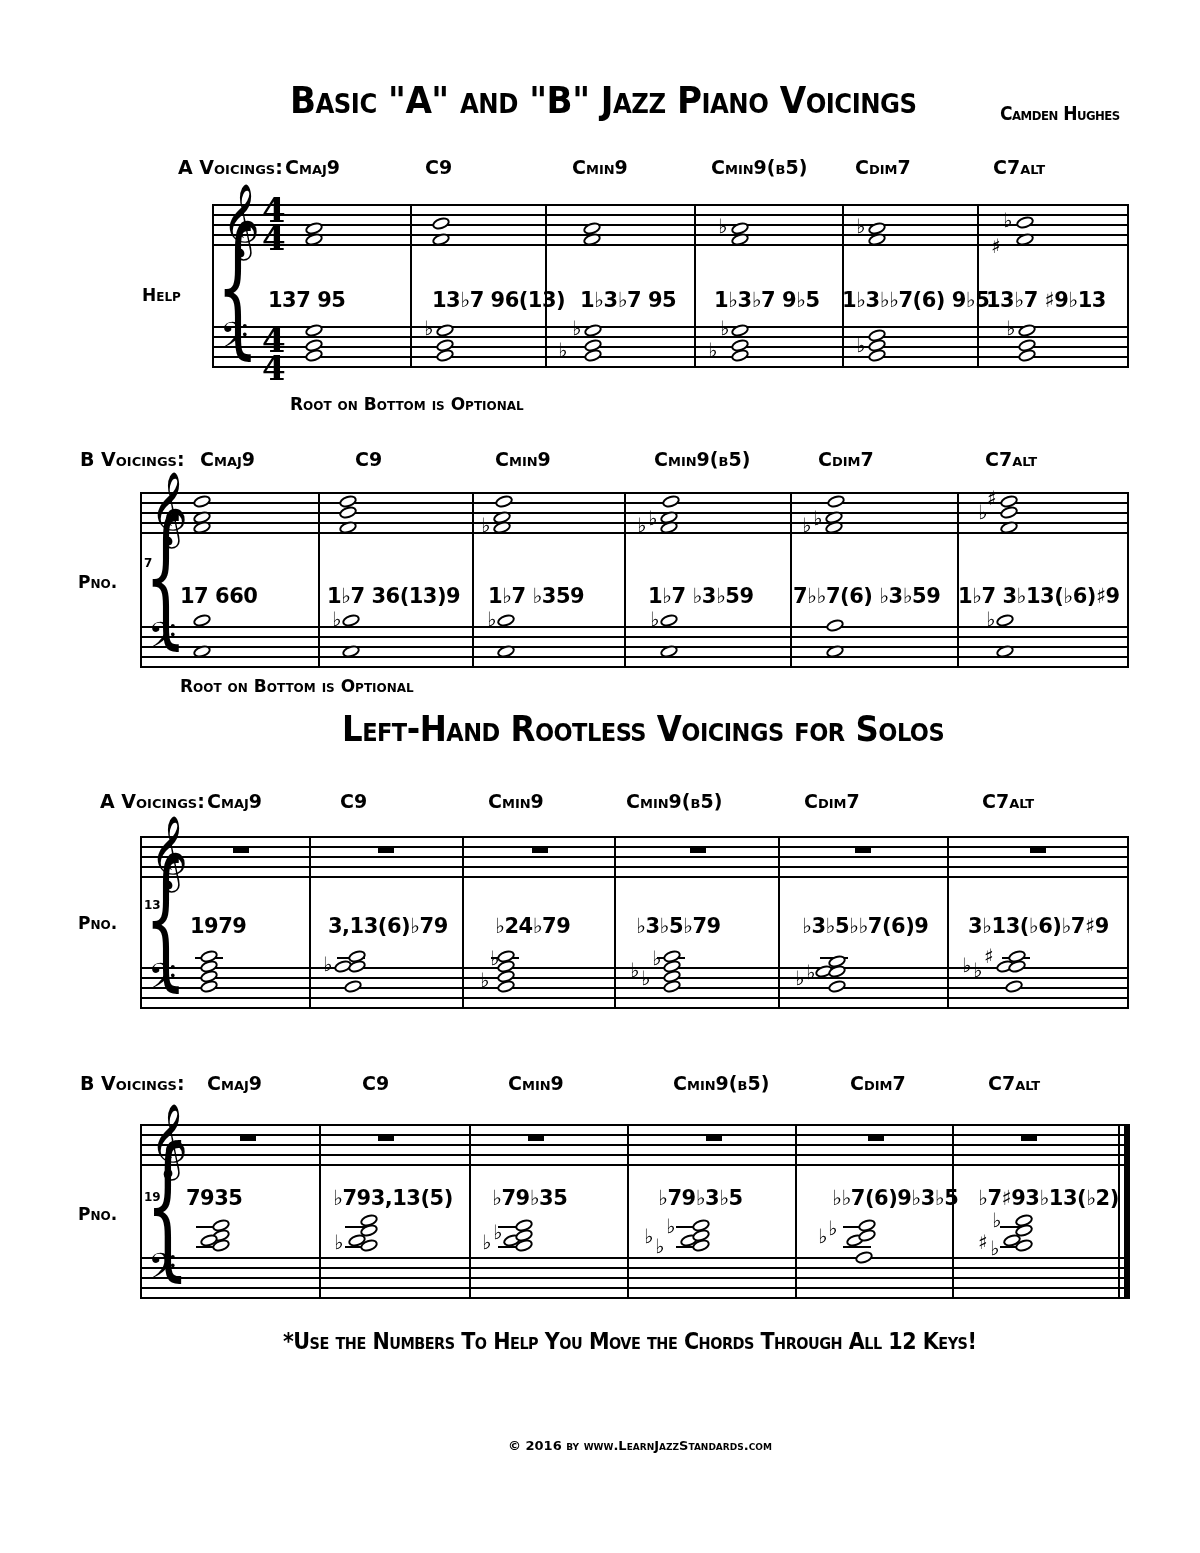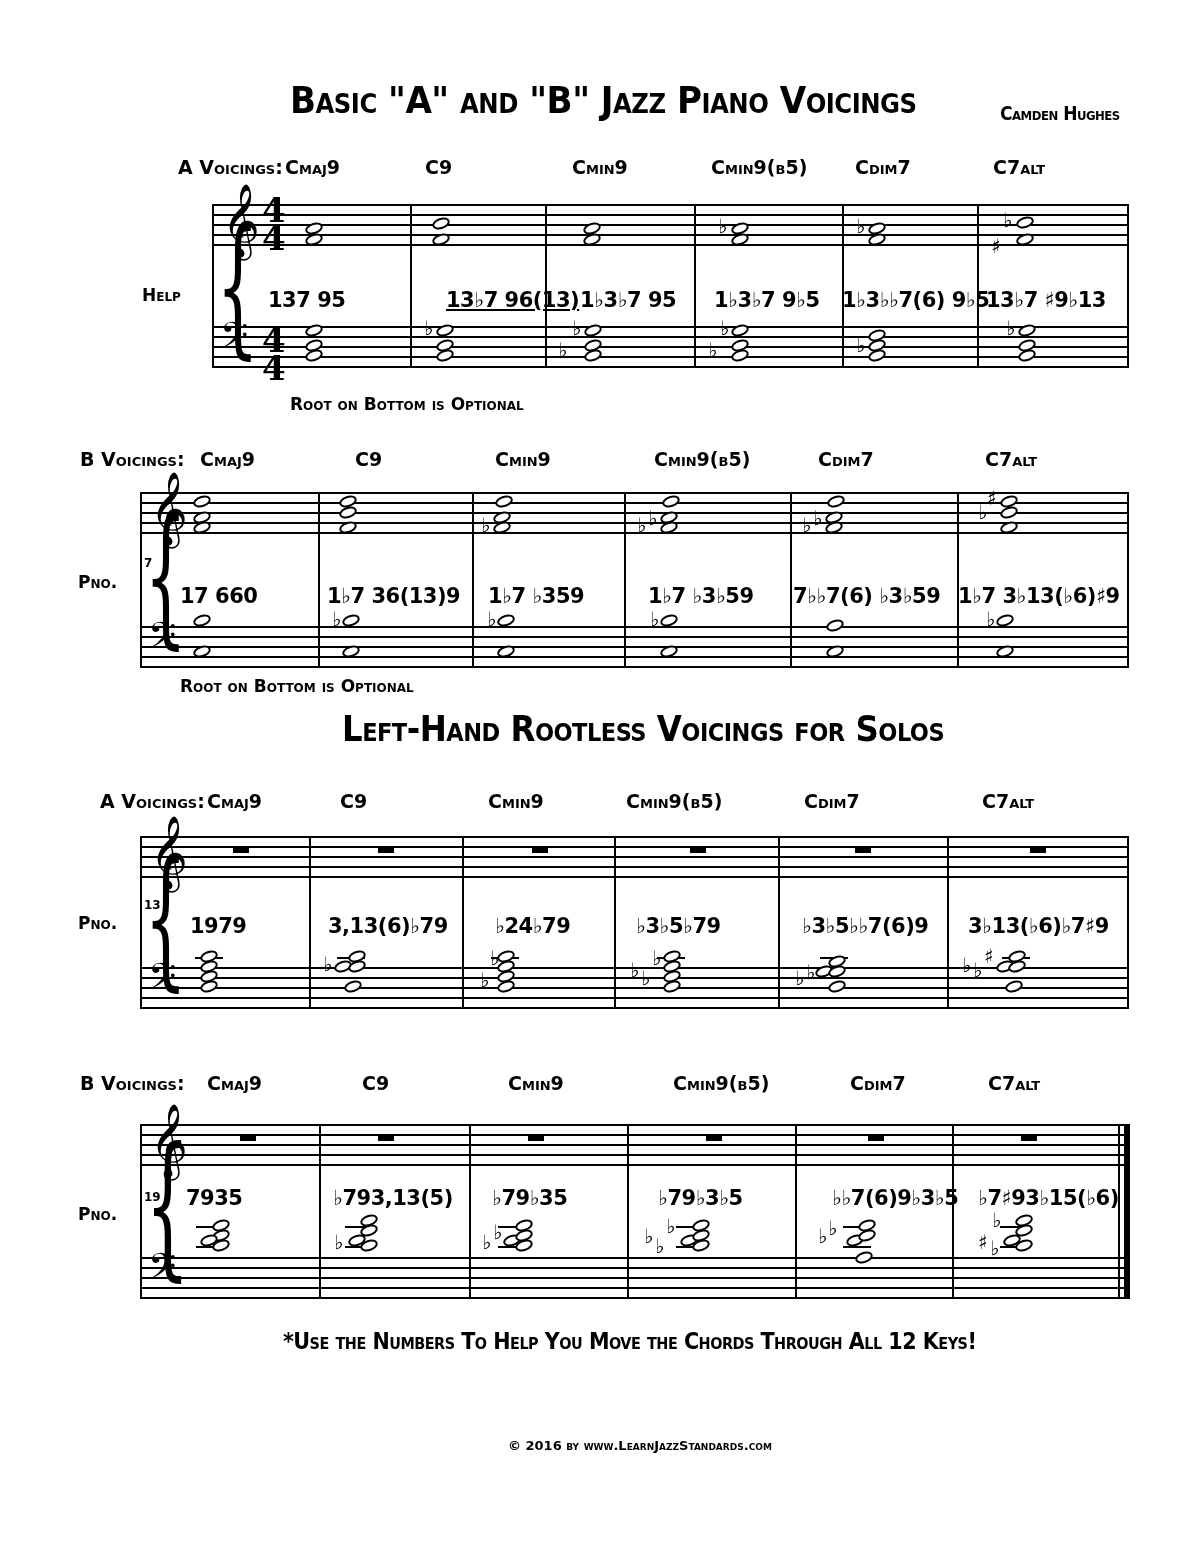"13♭7 96(13)" div.abs { left: 446px -> 432px; text-decoration: underline -> none }
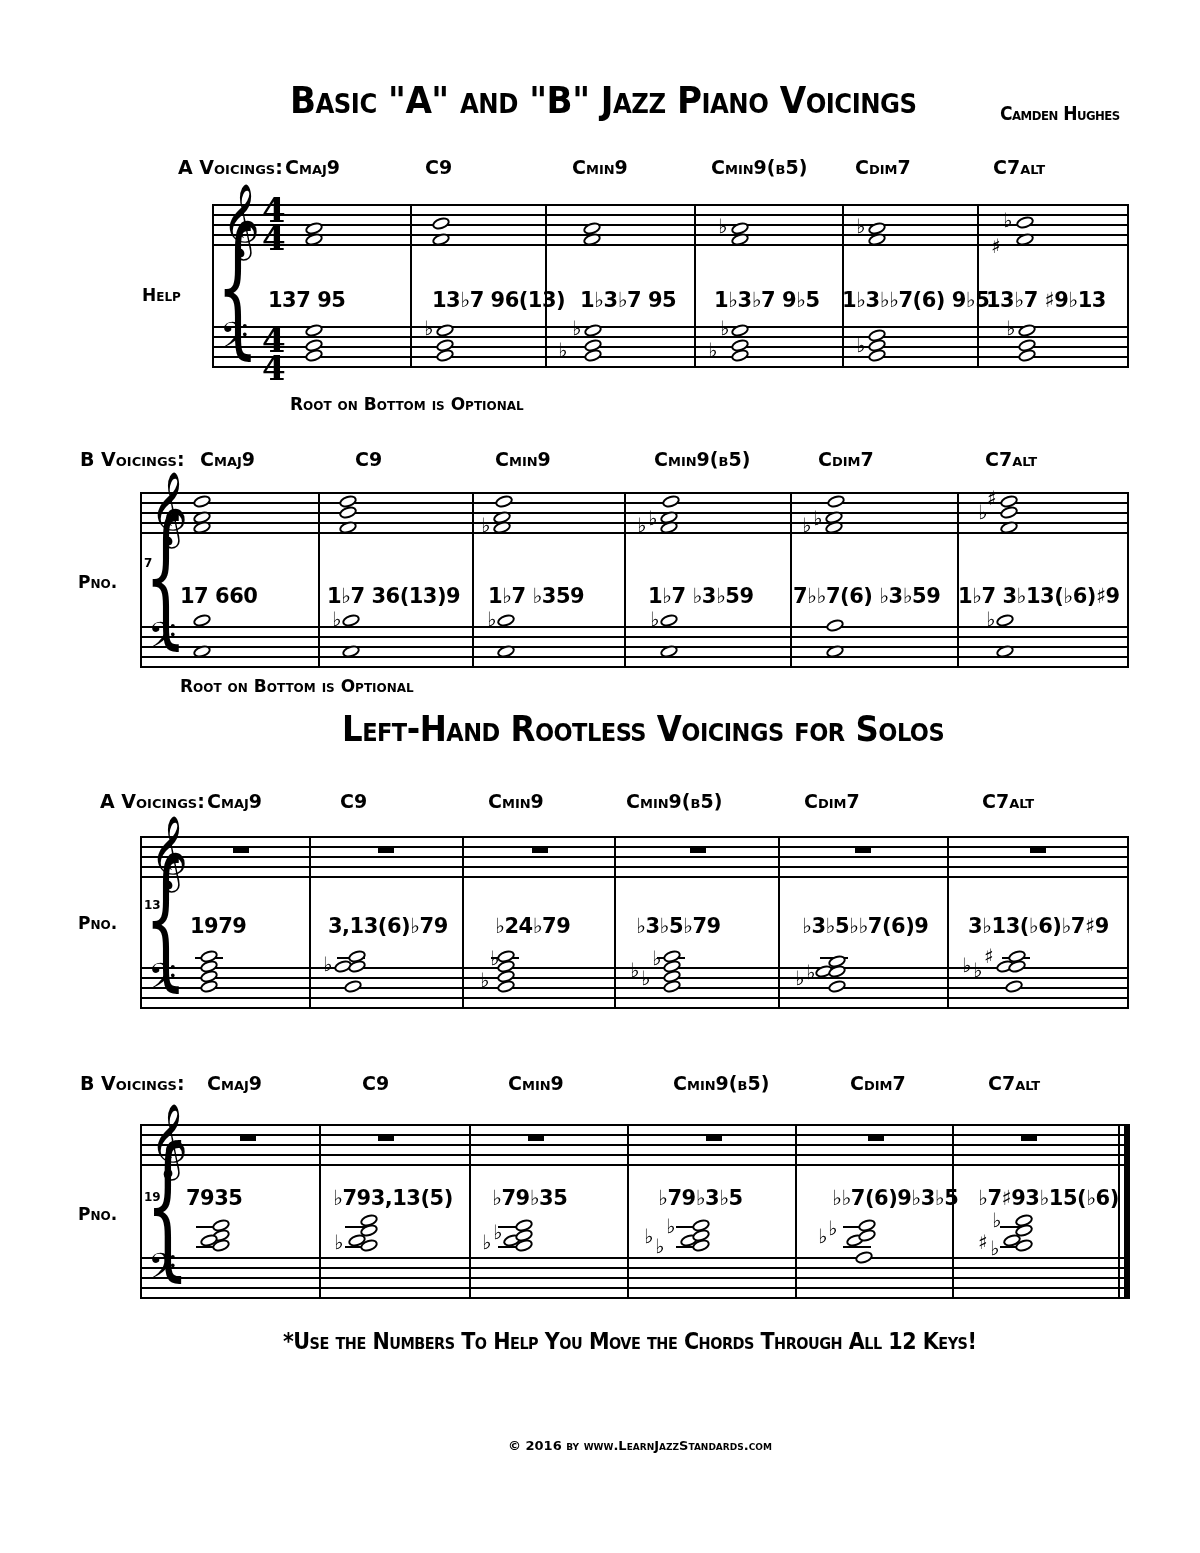"♭7♯93♭15(♭6)" div.abs { text: 15(♭6 -> 13(♭2 }
